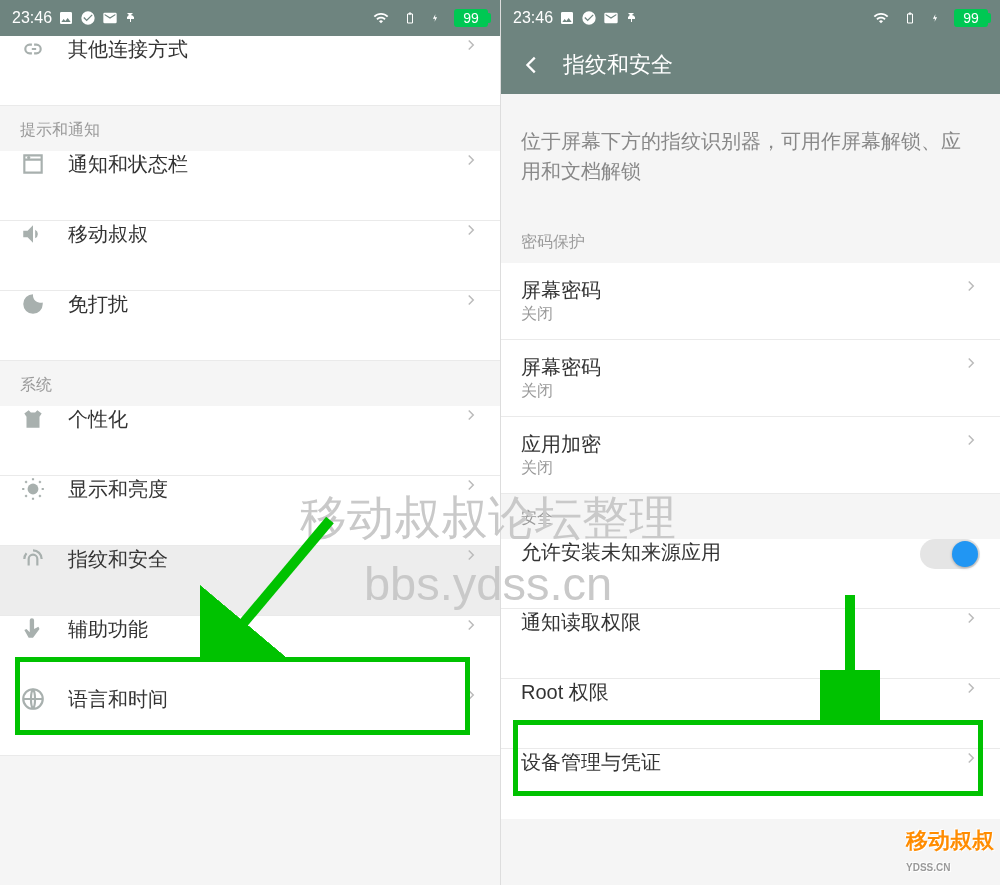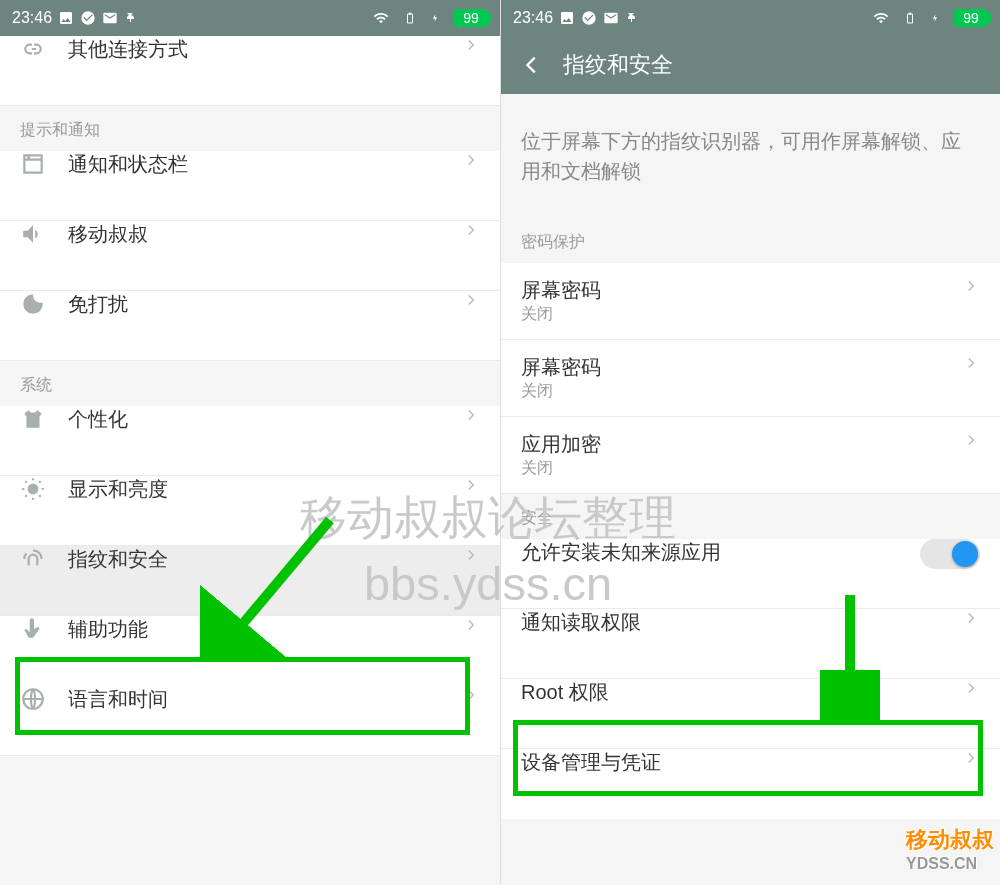"YDSS.CN" .corner-logo .sub { font-size: 16px -> 10px; margin-top: none -> 6px }
